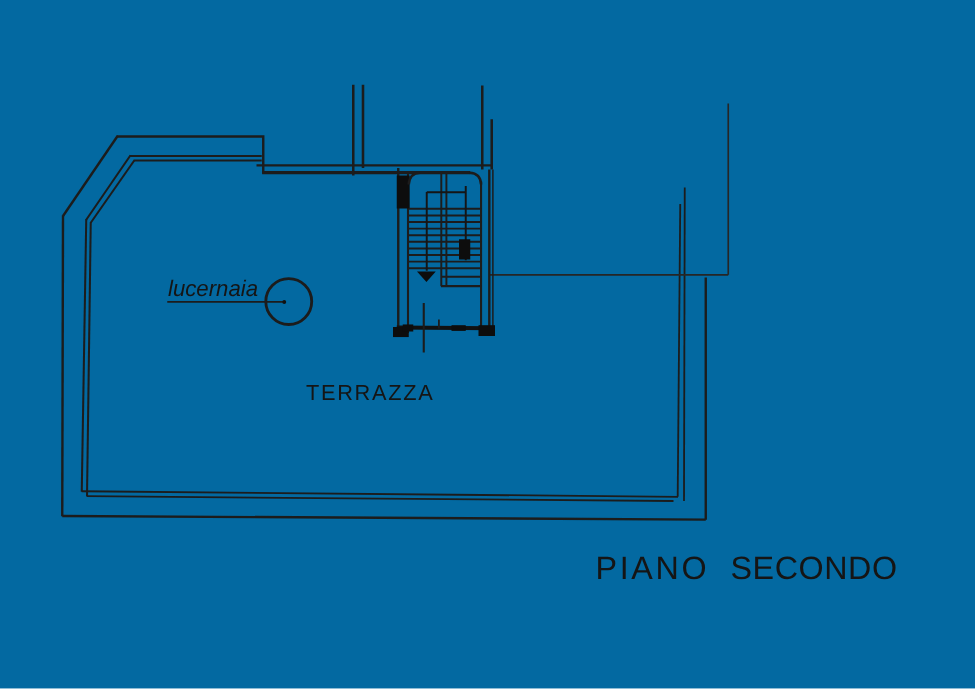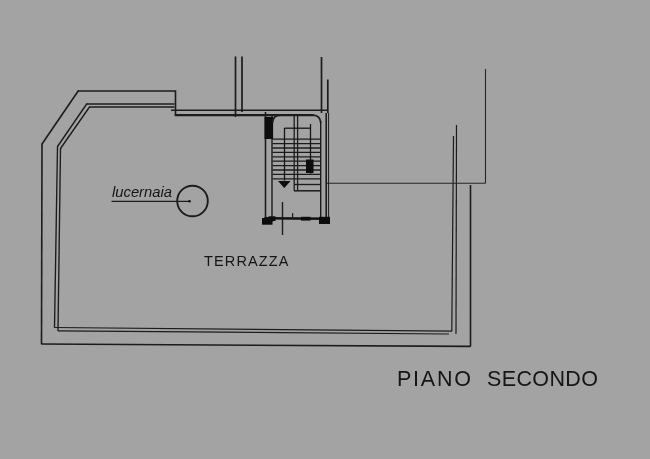"lucernaia" #page { background: #a3a3a3 -> #0369a1 }
